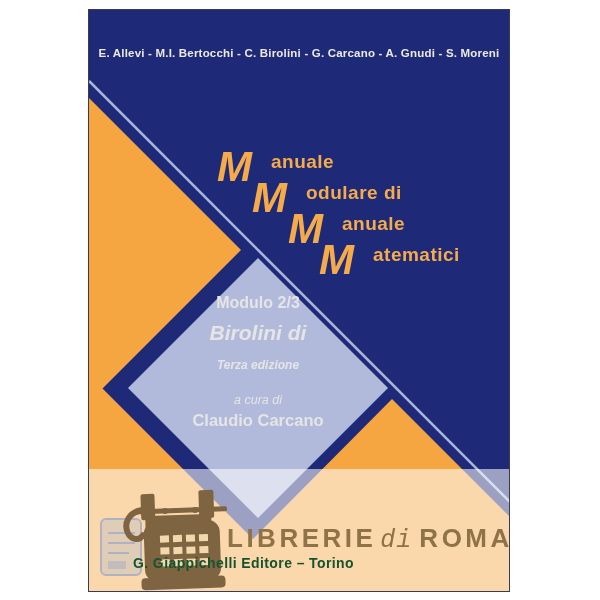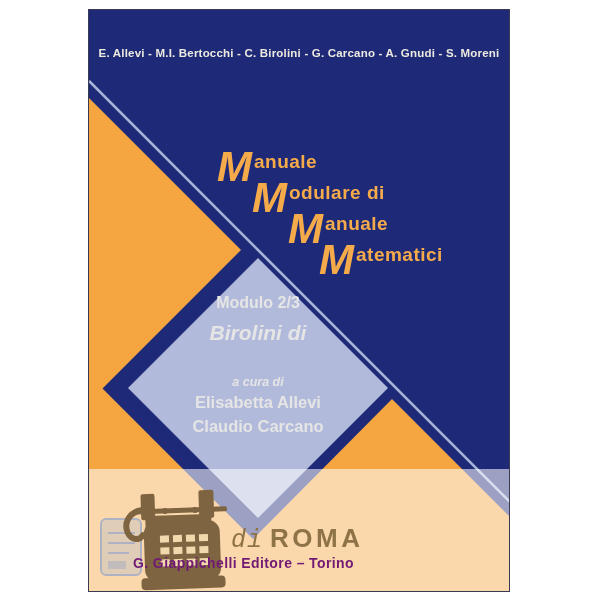"anuale" .mrow .m-word { margin-left: 3px -> 20px }
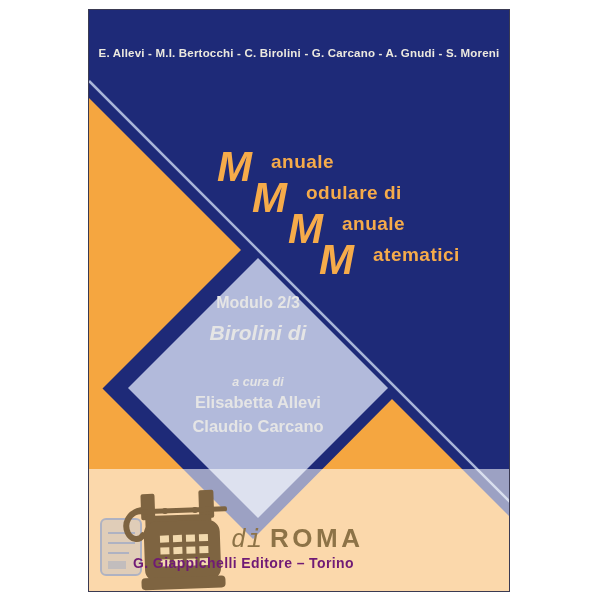"Terza edizione" div.edition { html: none -> <div>Terza edizione</div> }
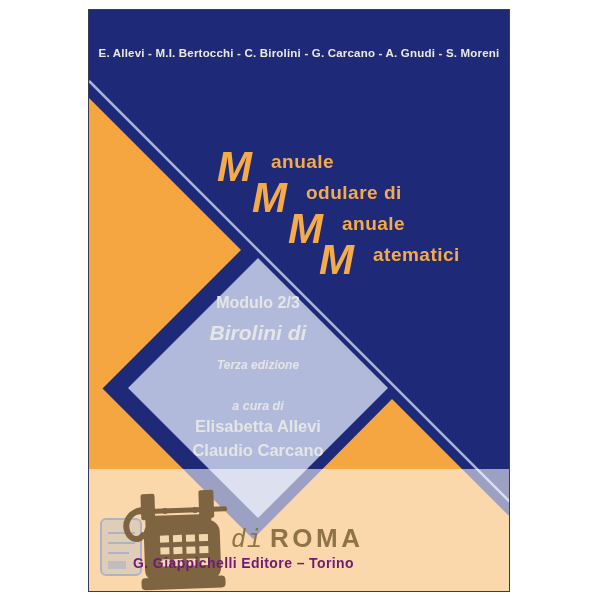"a cura di" .curated-label { font-weight: bold -> normal; margin-top: 27px -> 21px }
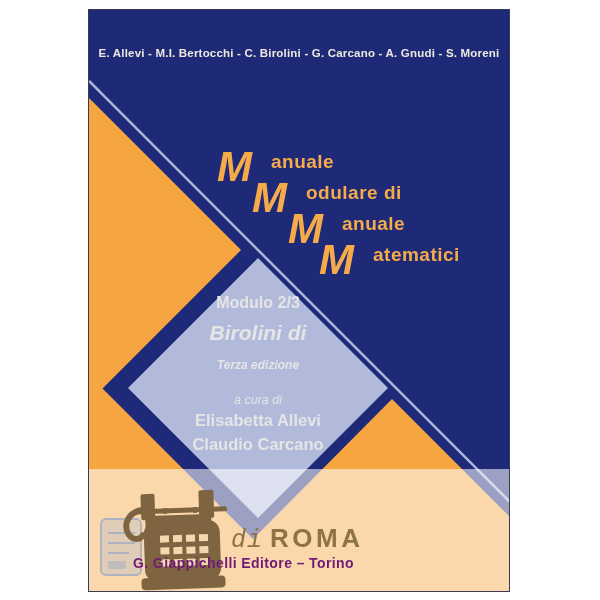"Elisabetta Allevi" div.curator { html: <div>Elisabetta Allevi</div> -> none }
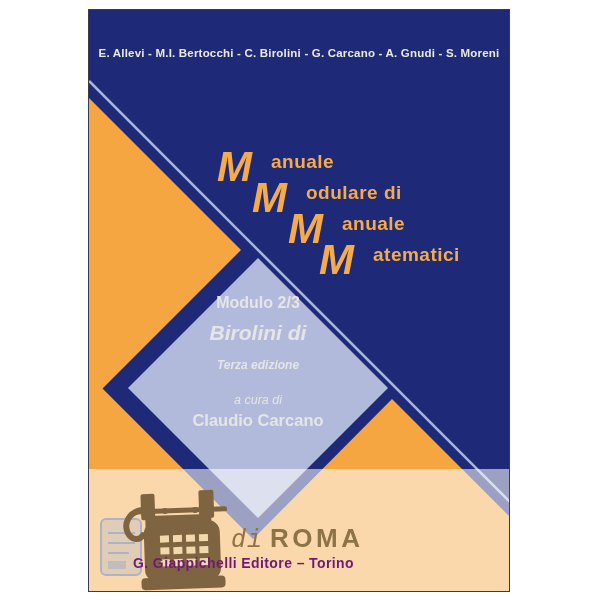"LIBRERIE" span.librerie-caps { html: none -> <span>LIBRERIE</span> }
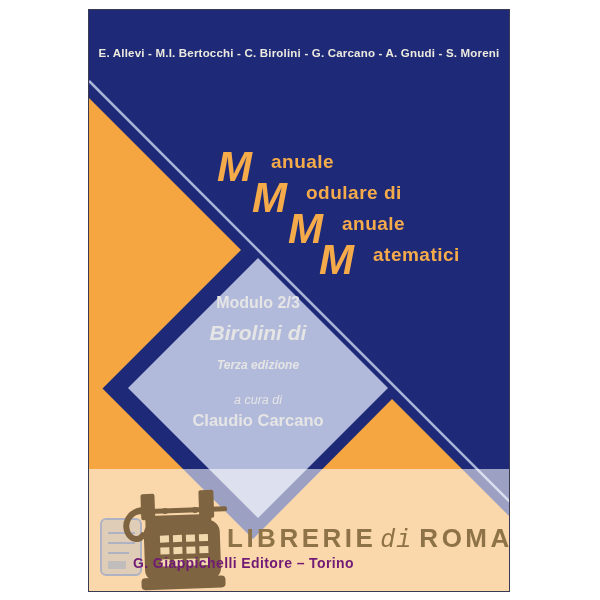"G. Giappichelli Editore – Torino" #publisher-line { color: #701a75 -> #14532d }
